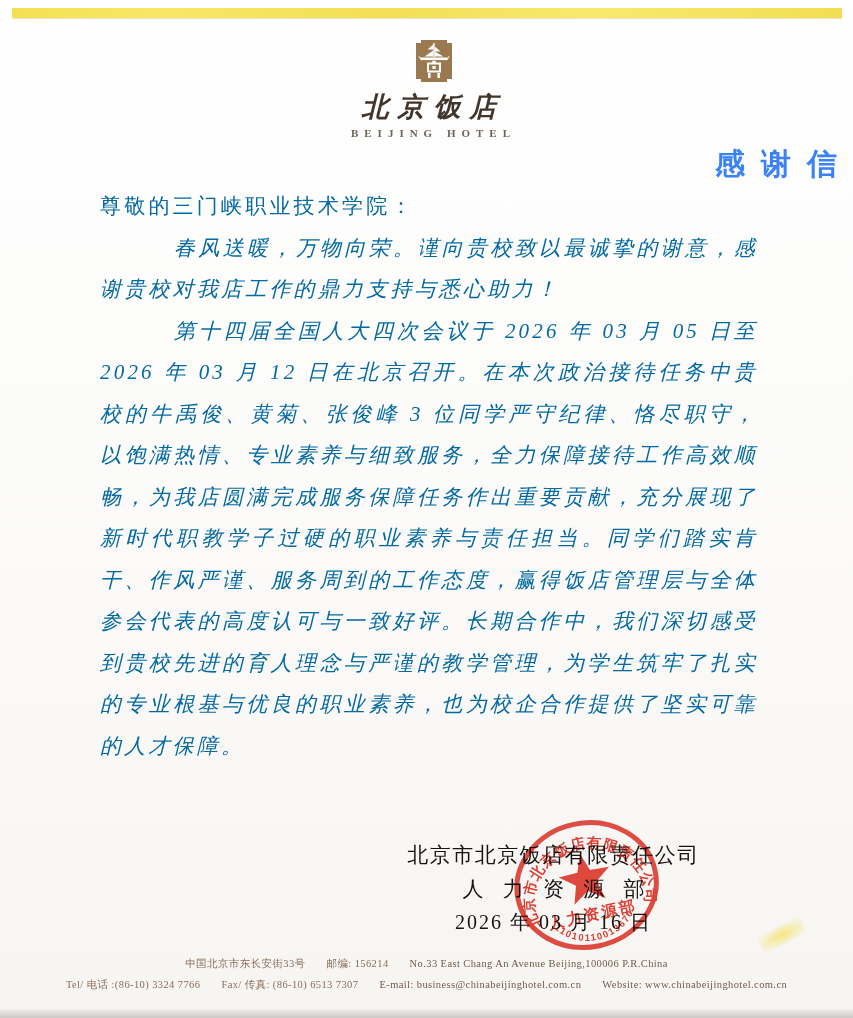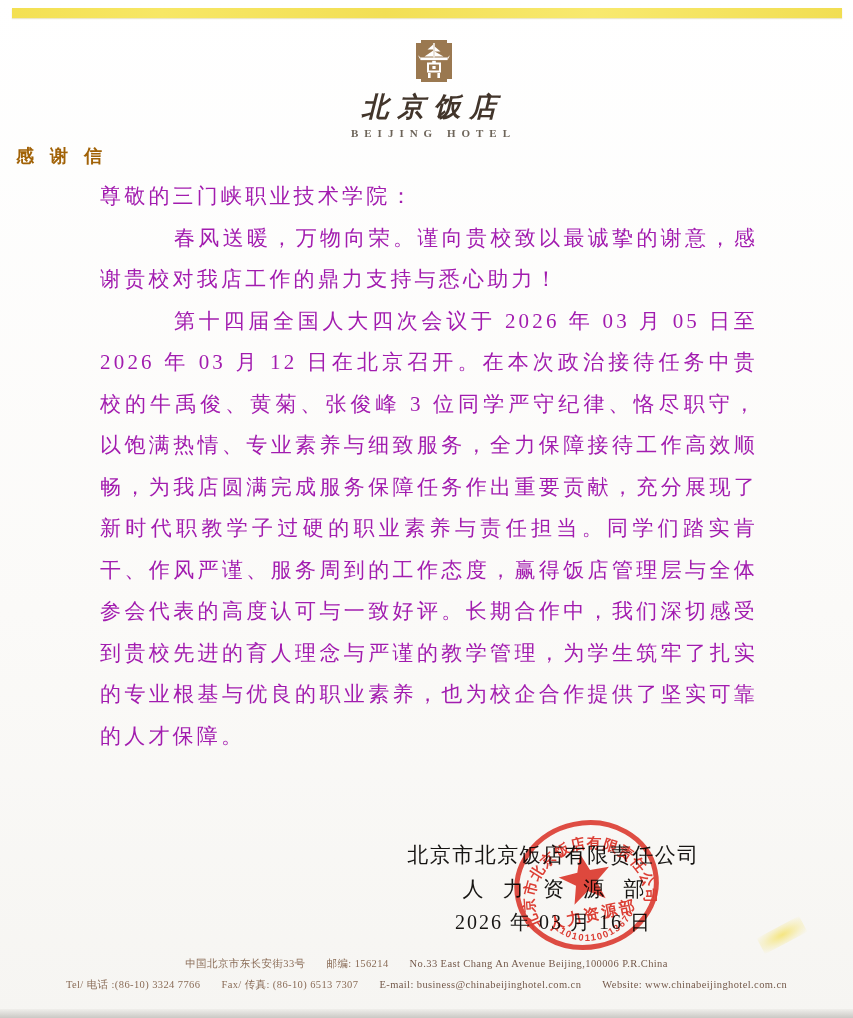"感谢信" .title { color: #a16207 -> #3b82f6; font-size: 18px -> 30px; text-align: left -> right }
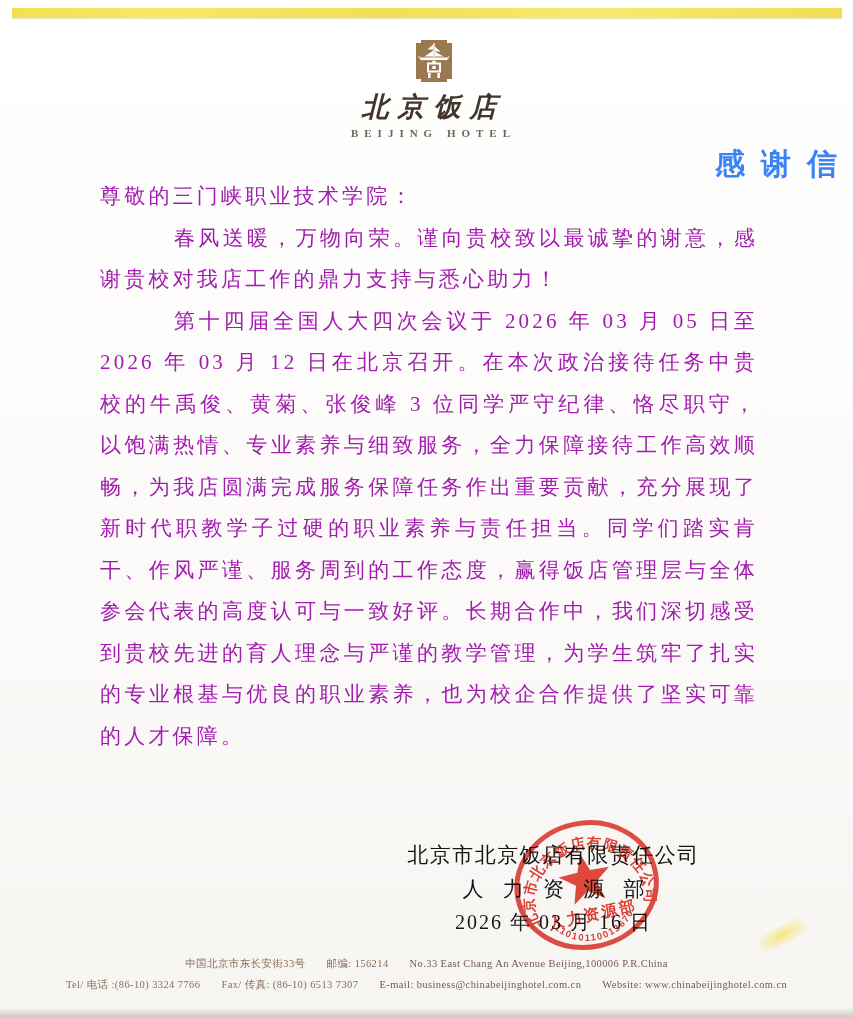"尊敬的三门峡职业技术学院：" .body-text { color: #a21caf -> #0369a1; top: 176px -> 186px }
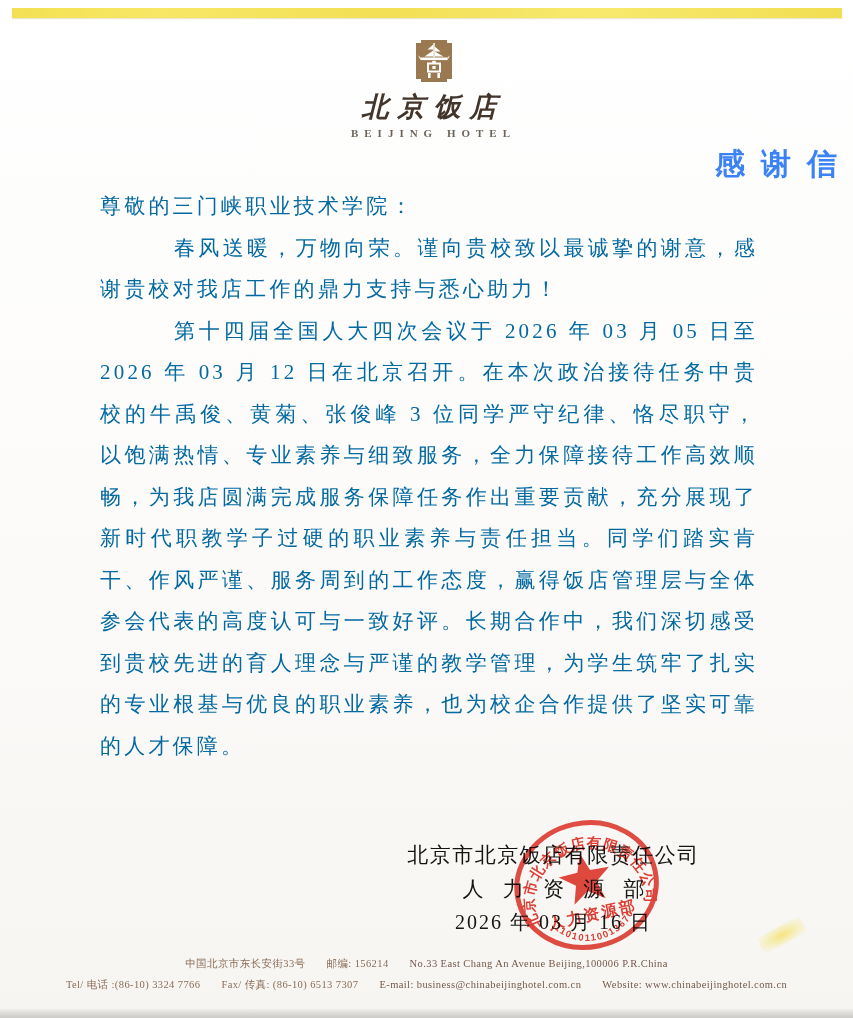"春风送暖，万物向荣。谨向贵校致以最诚挚的谢意，感谢贵校对我店工作的鼎力支持与悉心" .body-text p.ind { font-style: none -> italic }
